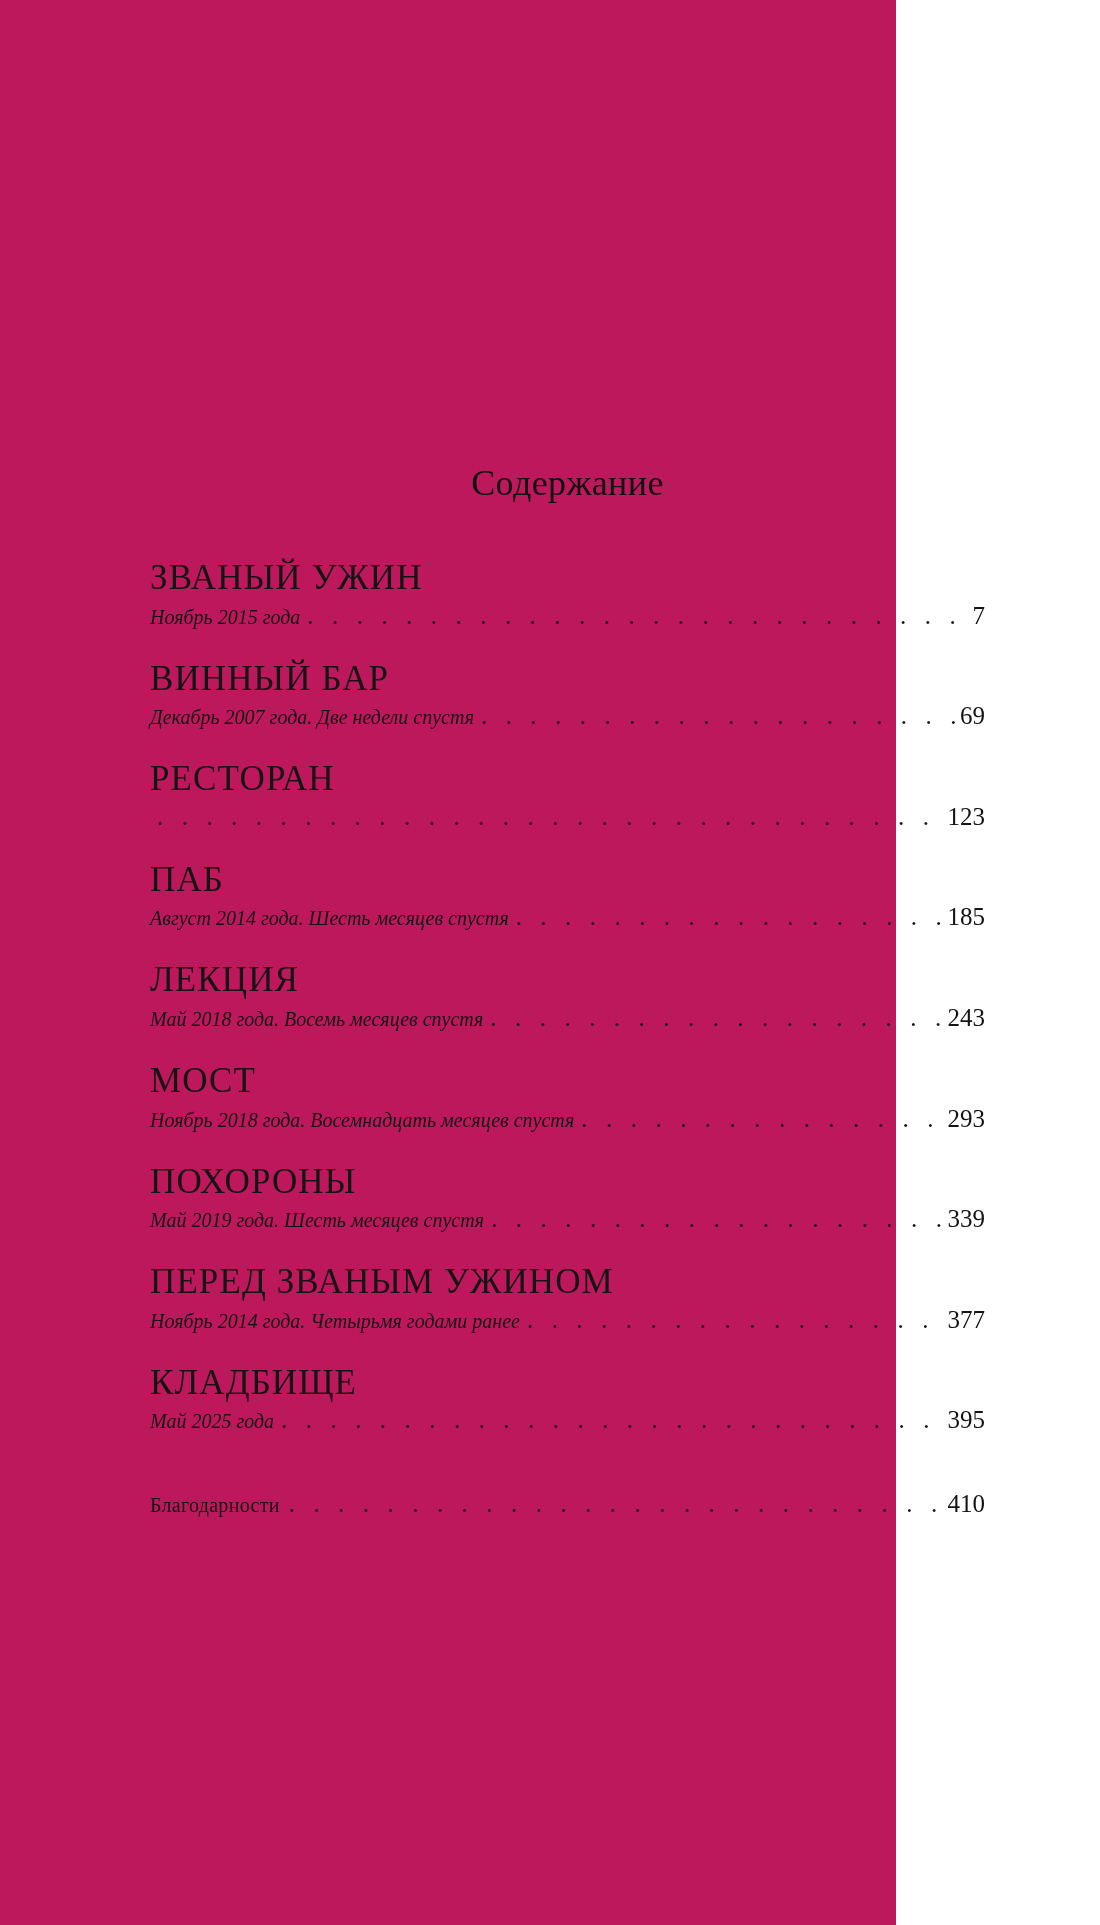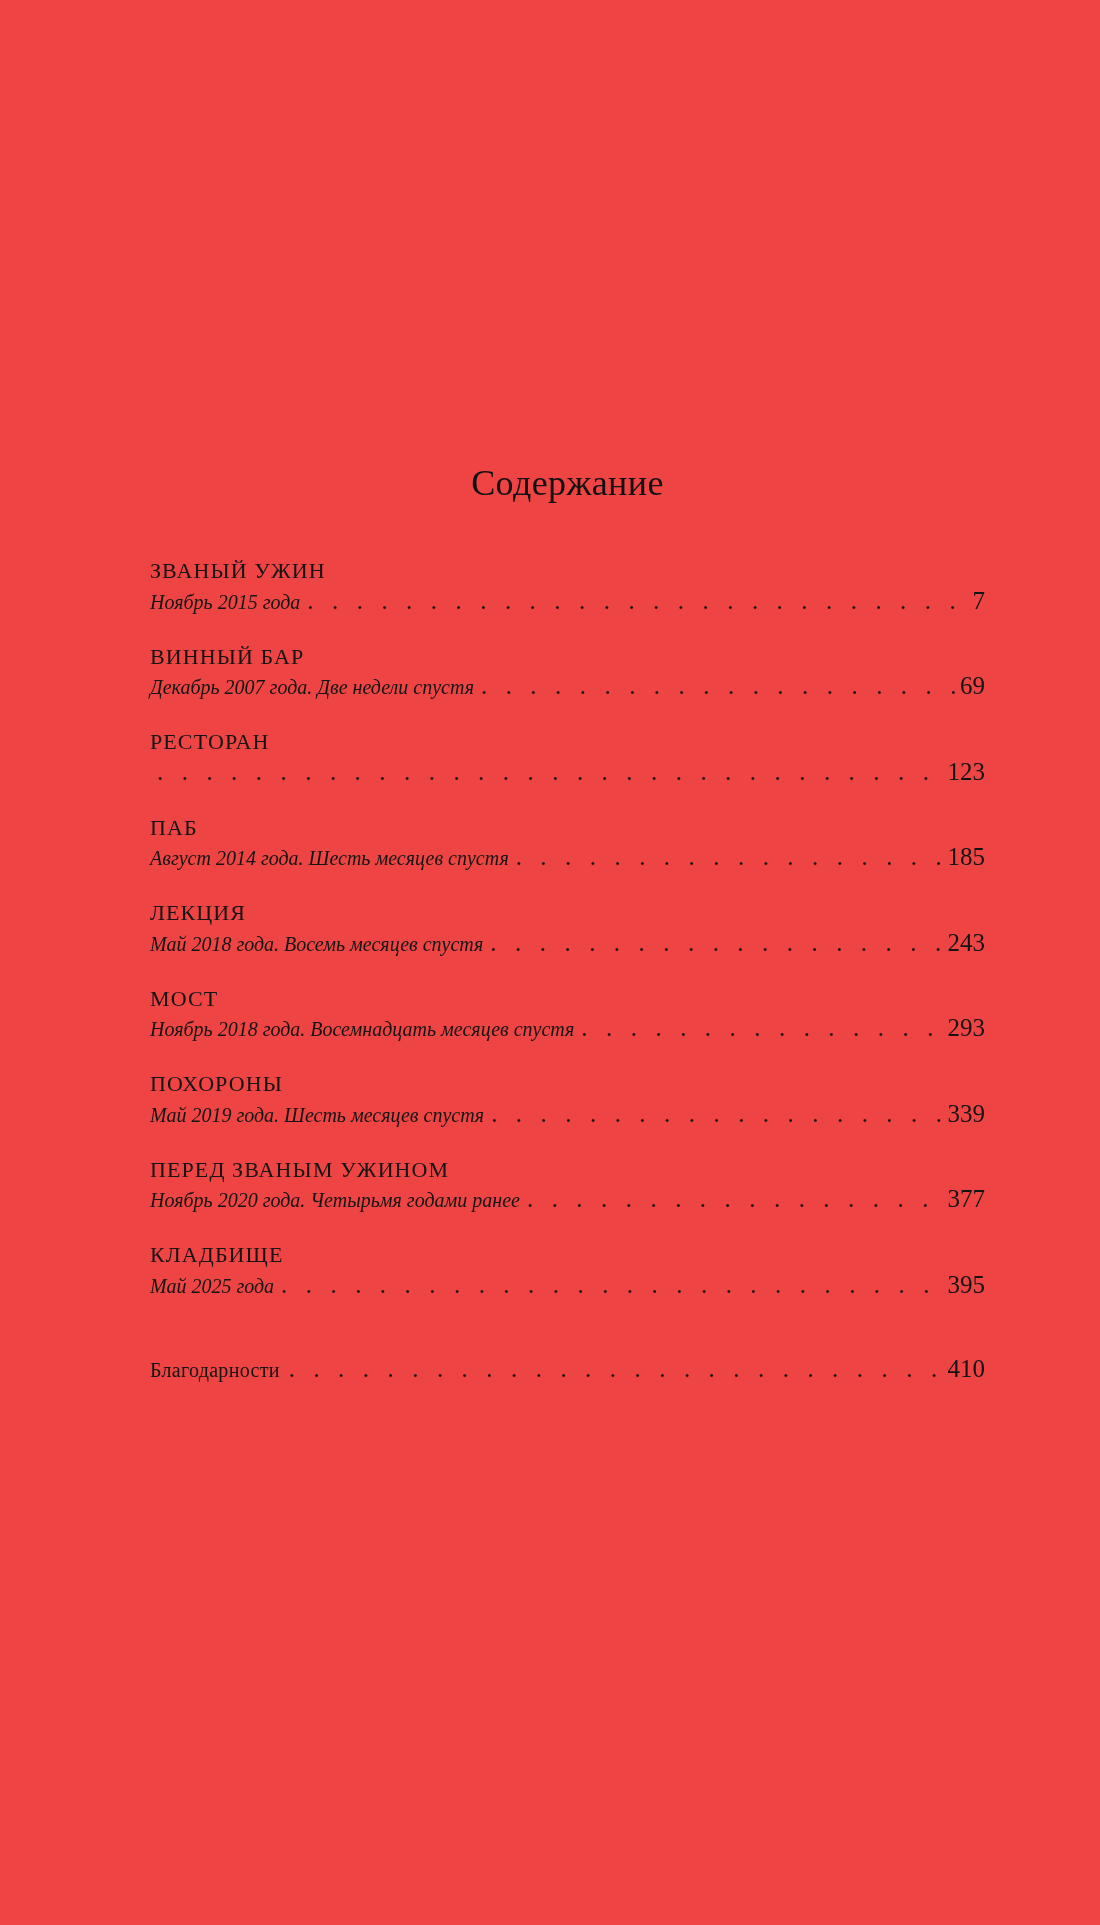"Содержание" .page { background: #ef4444 -> #be185d; width: 1100px -> 896px }
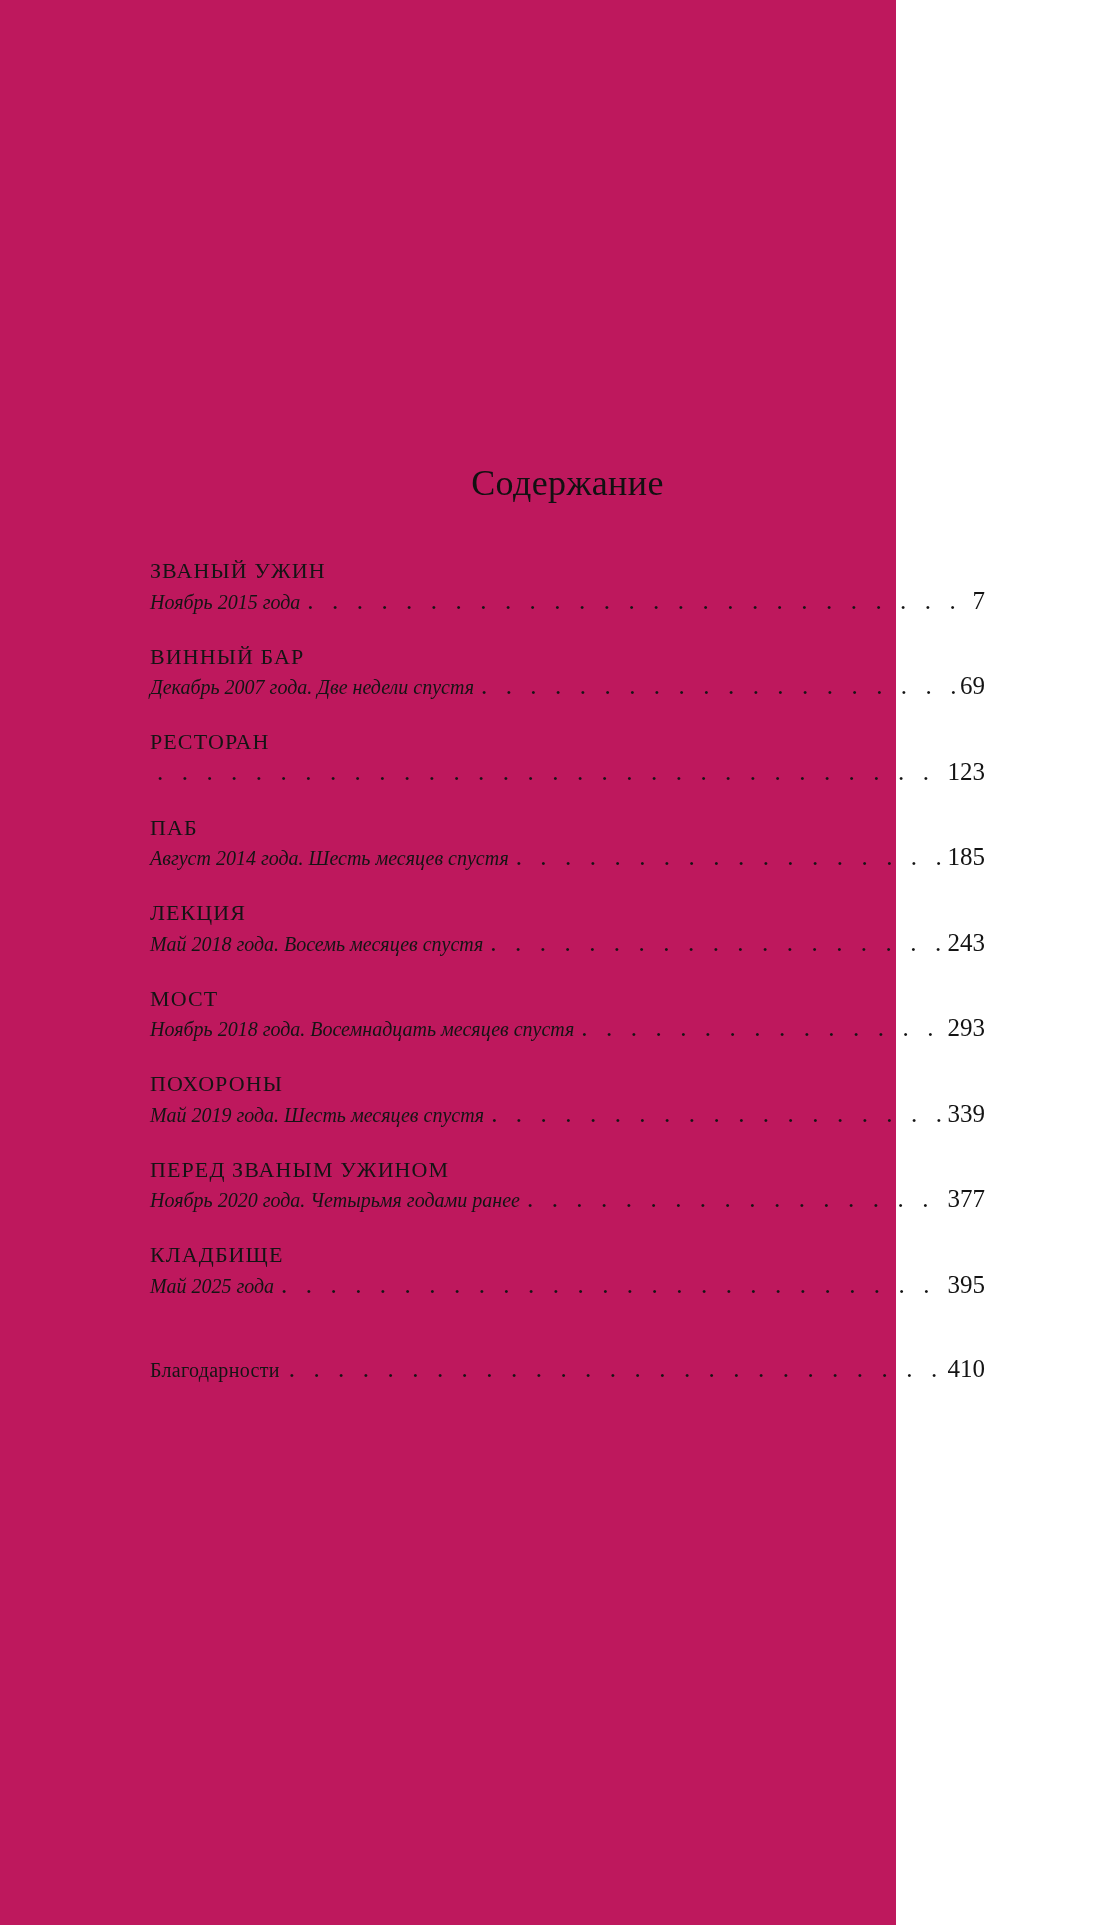"ЗВАНЫЙ УЖИН" .entry-heading { font-size: 22px -> 35px }
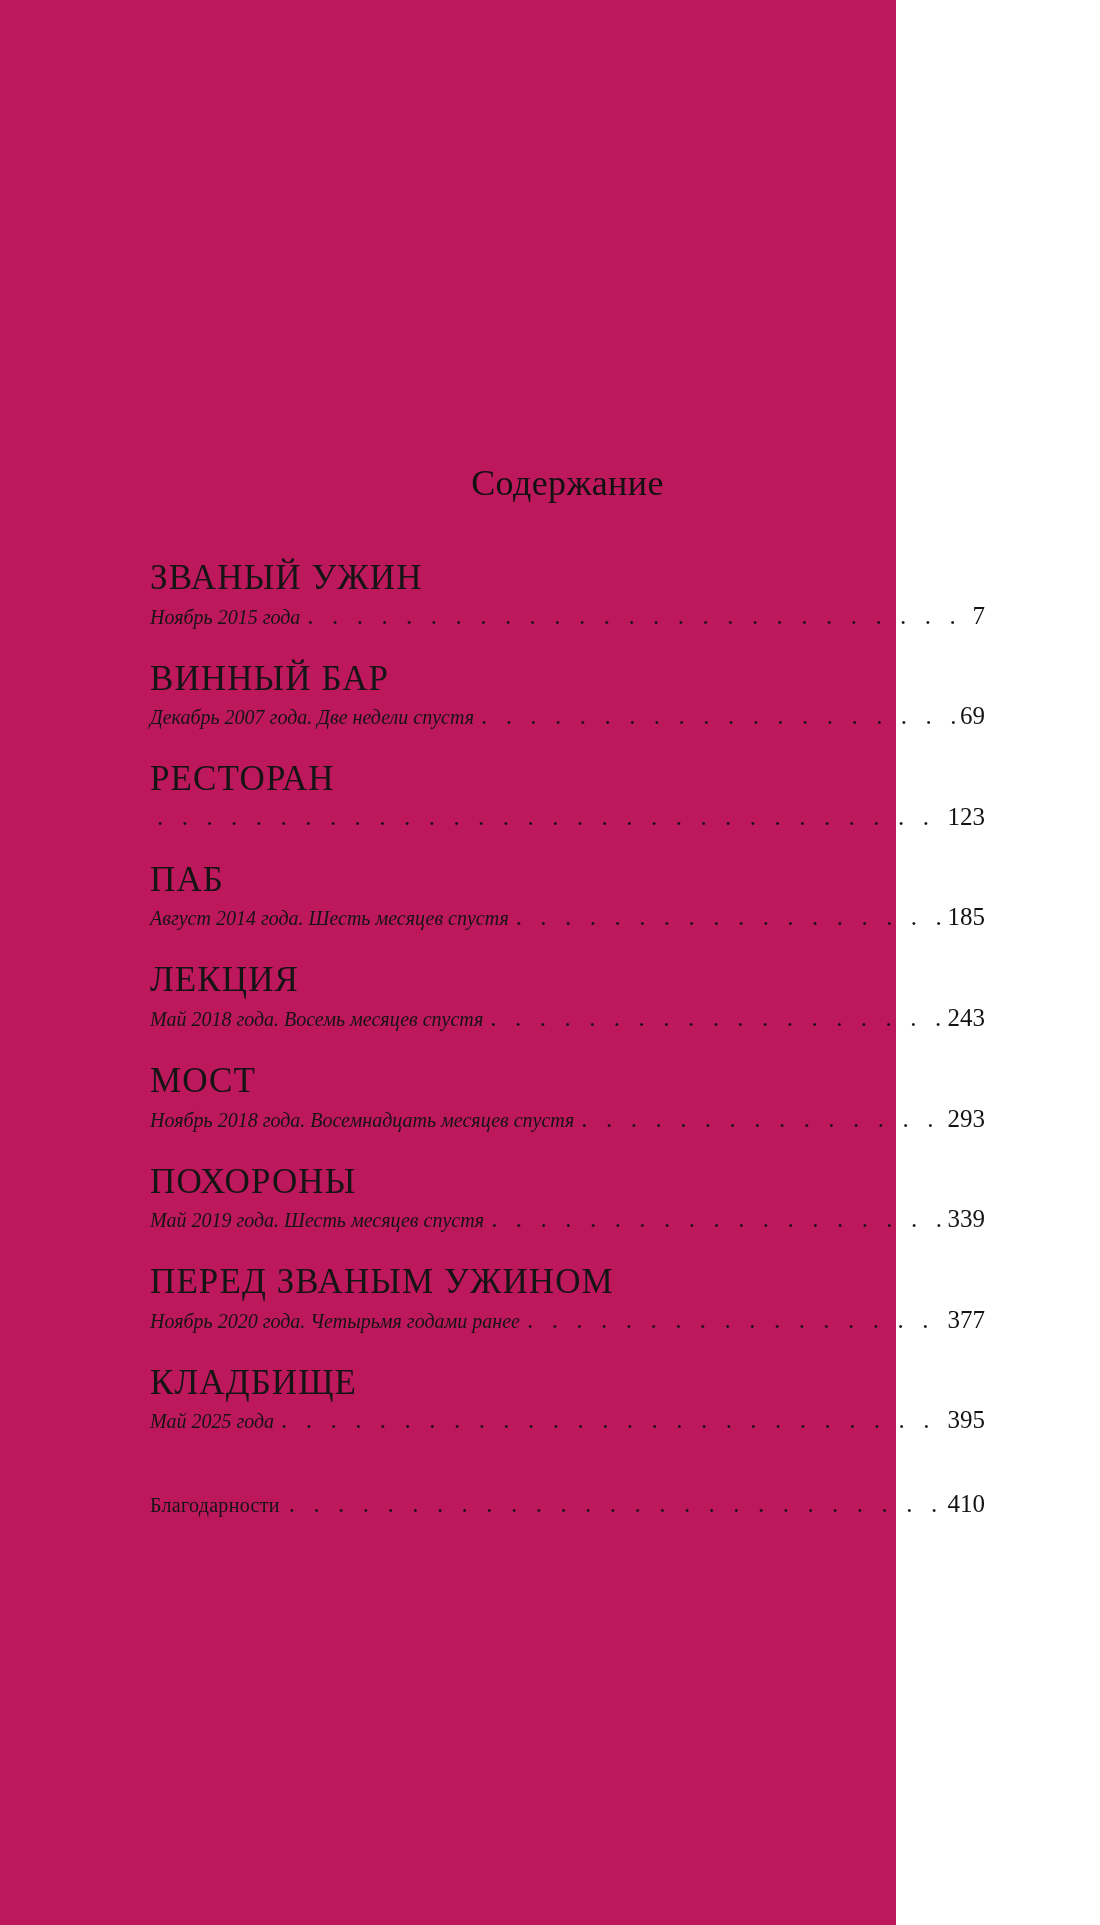"Ноябрь 2020 года. Четырьмя годами" span.entry-subtitle { text: 2020 -> 2014 }
